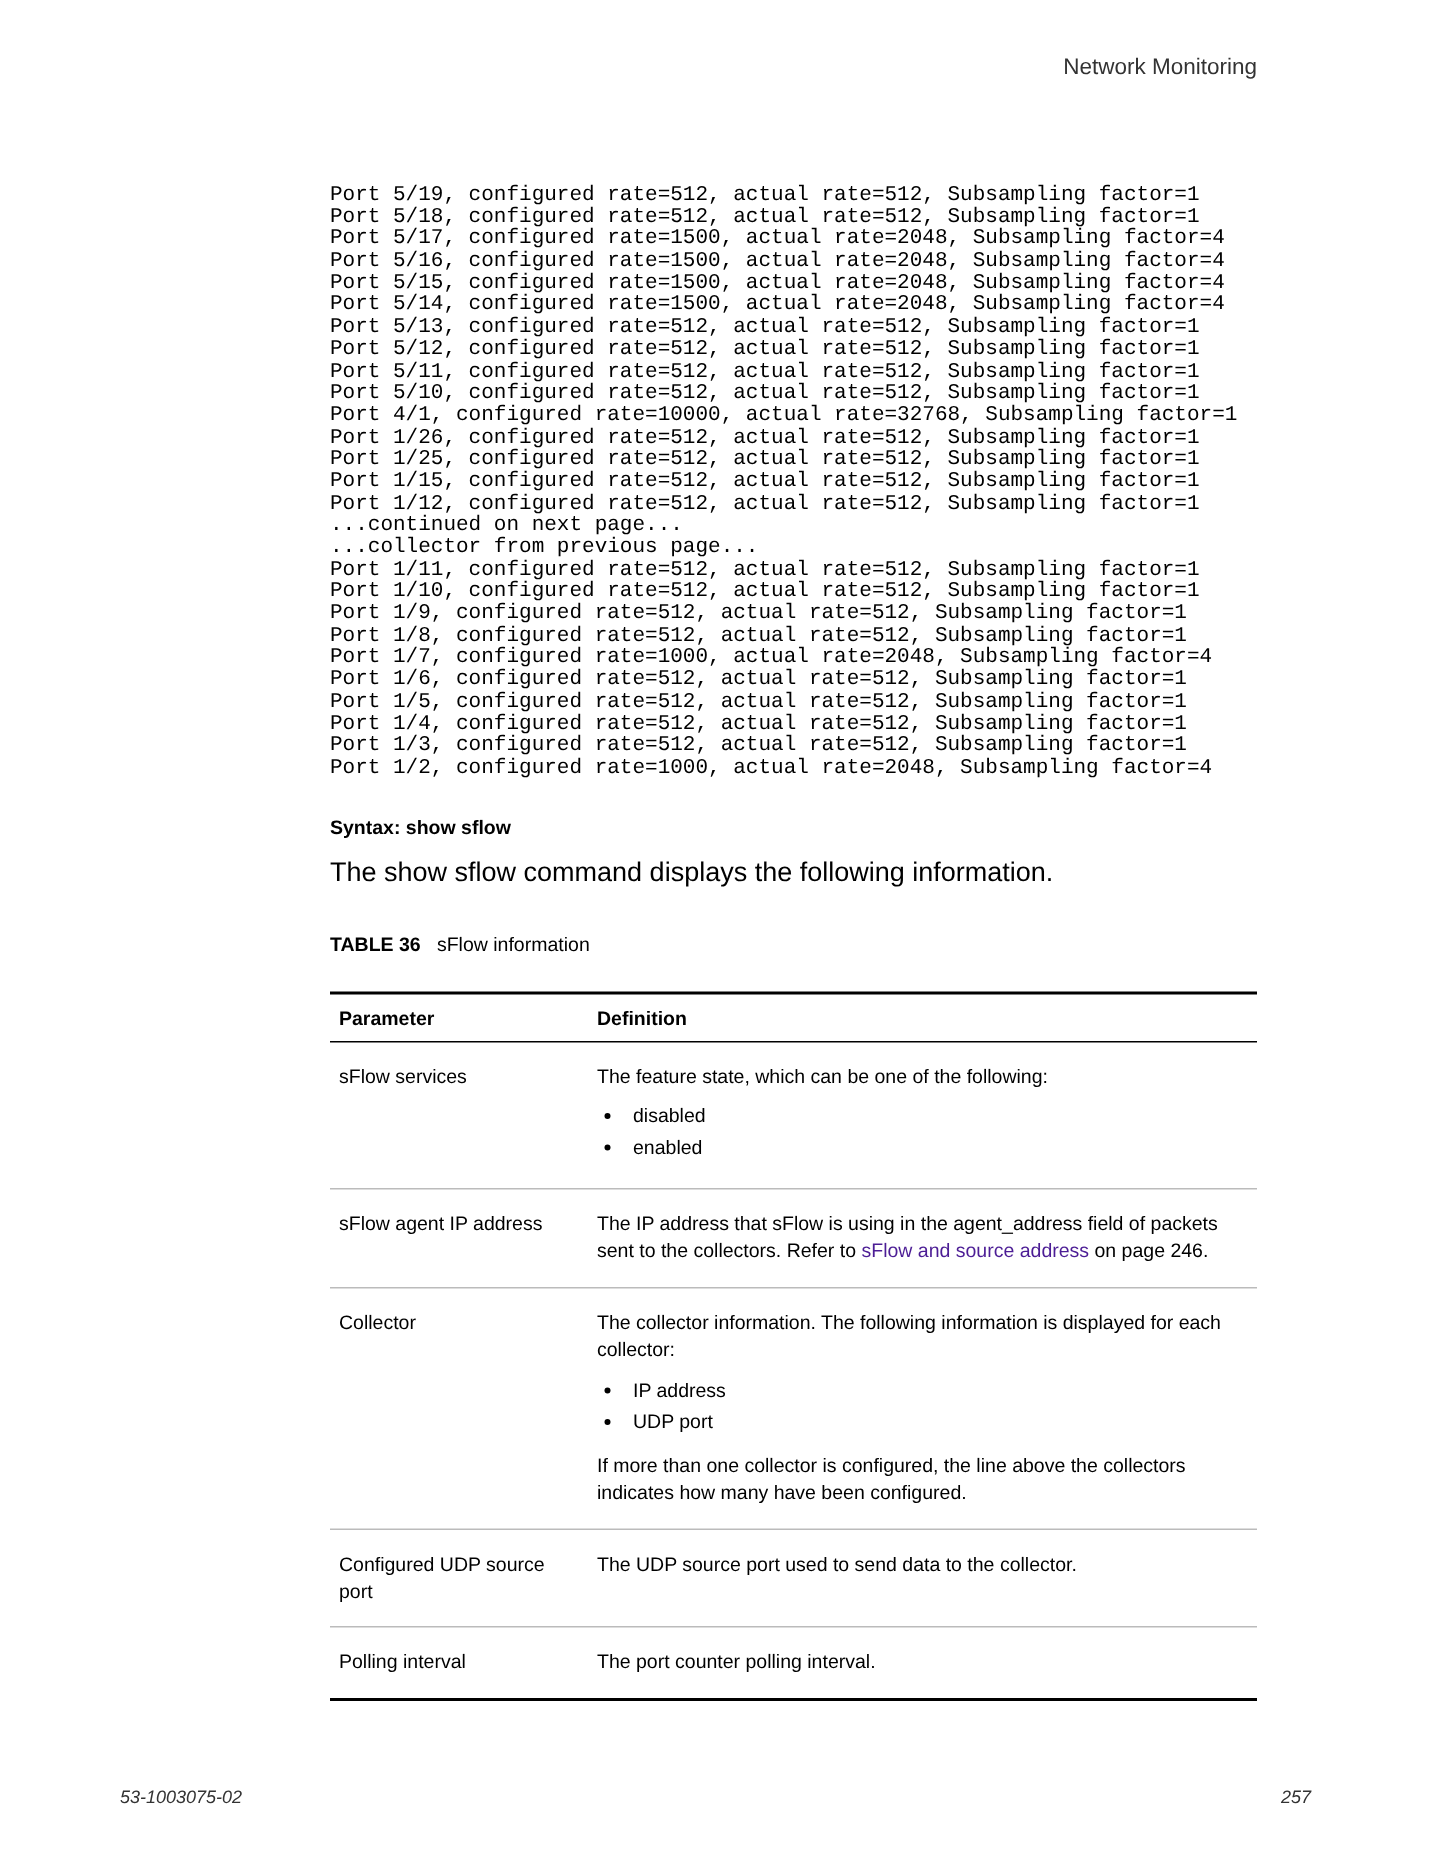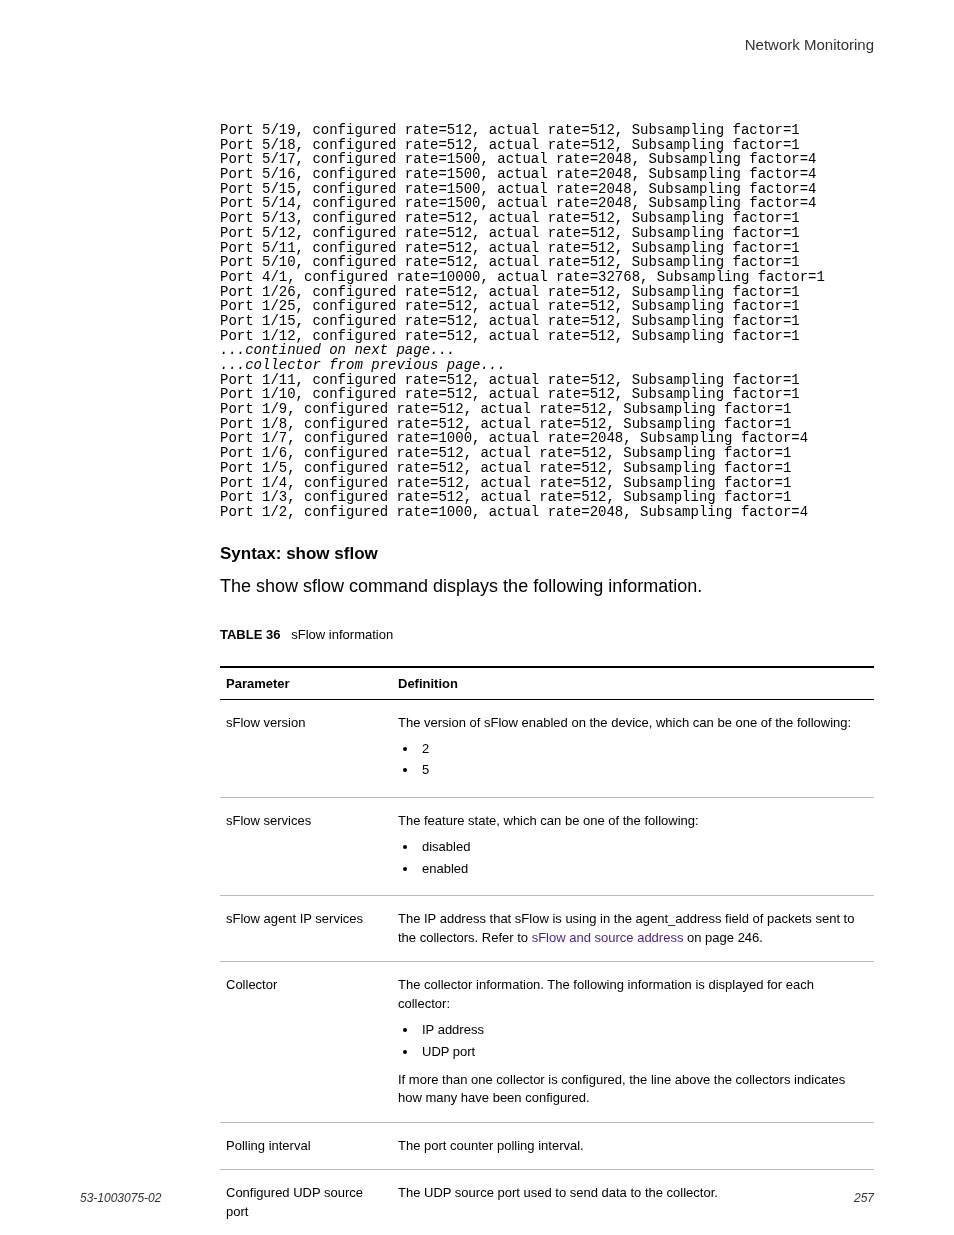"Network Monitoring" .page { padding: 36px 60px 0 60px -> 36px 96px 0 60px }
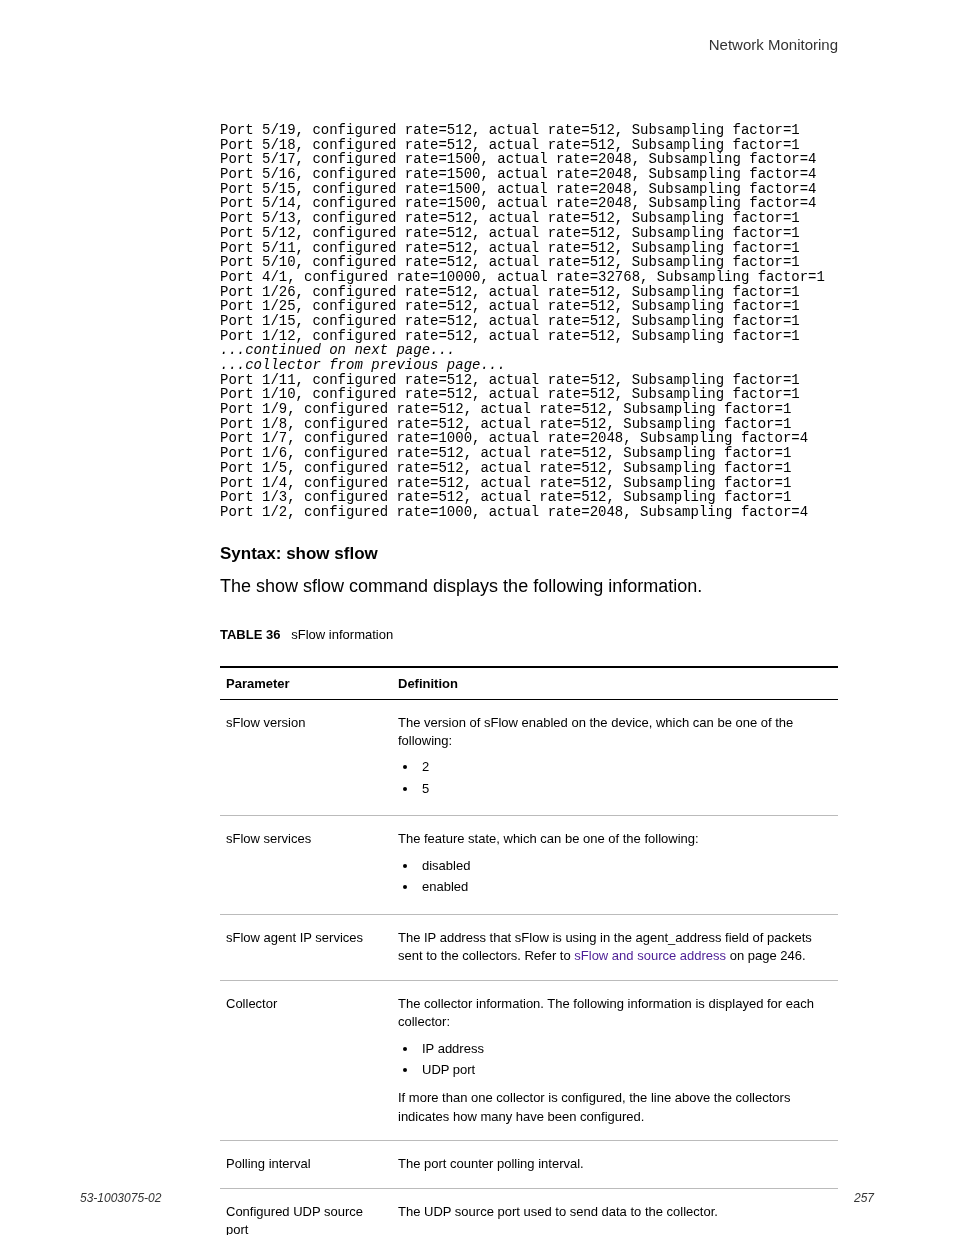"...continued on next page..." .codeblock .italic { font-style: italic -> none }
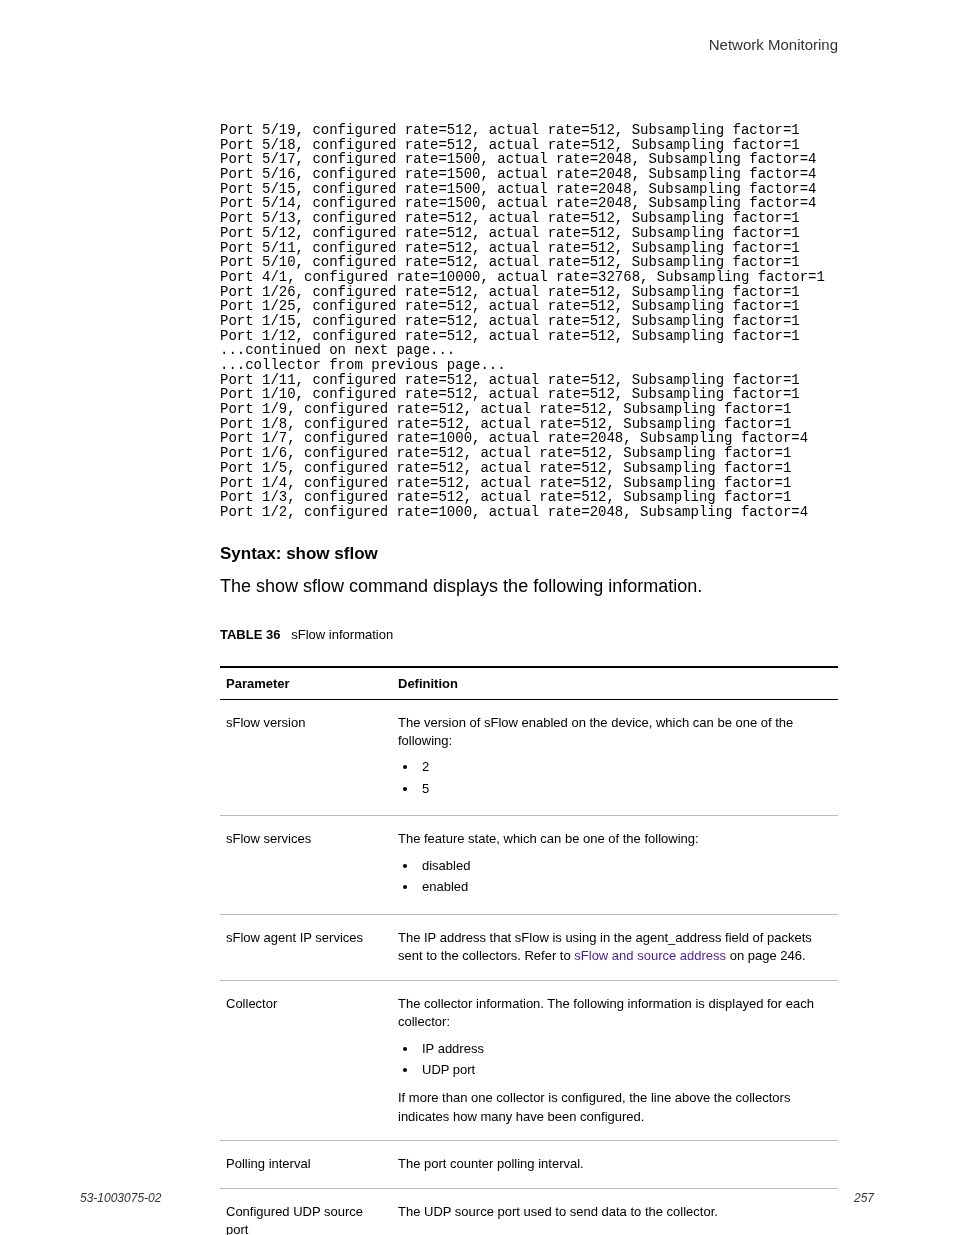"Syntax: show sflow" .syntax { font-size: 17px -> 13px }
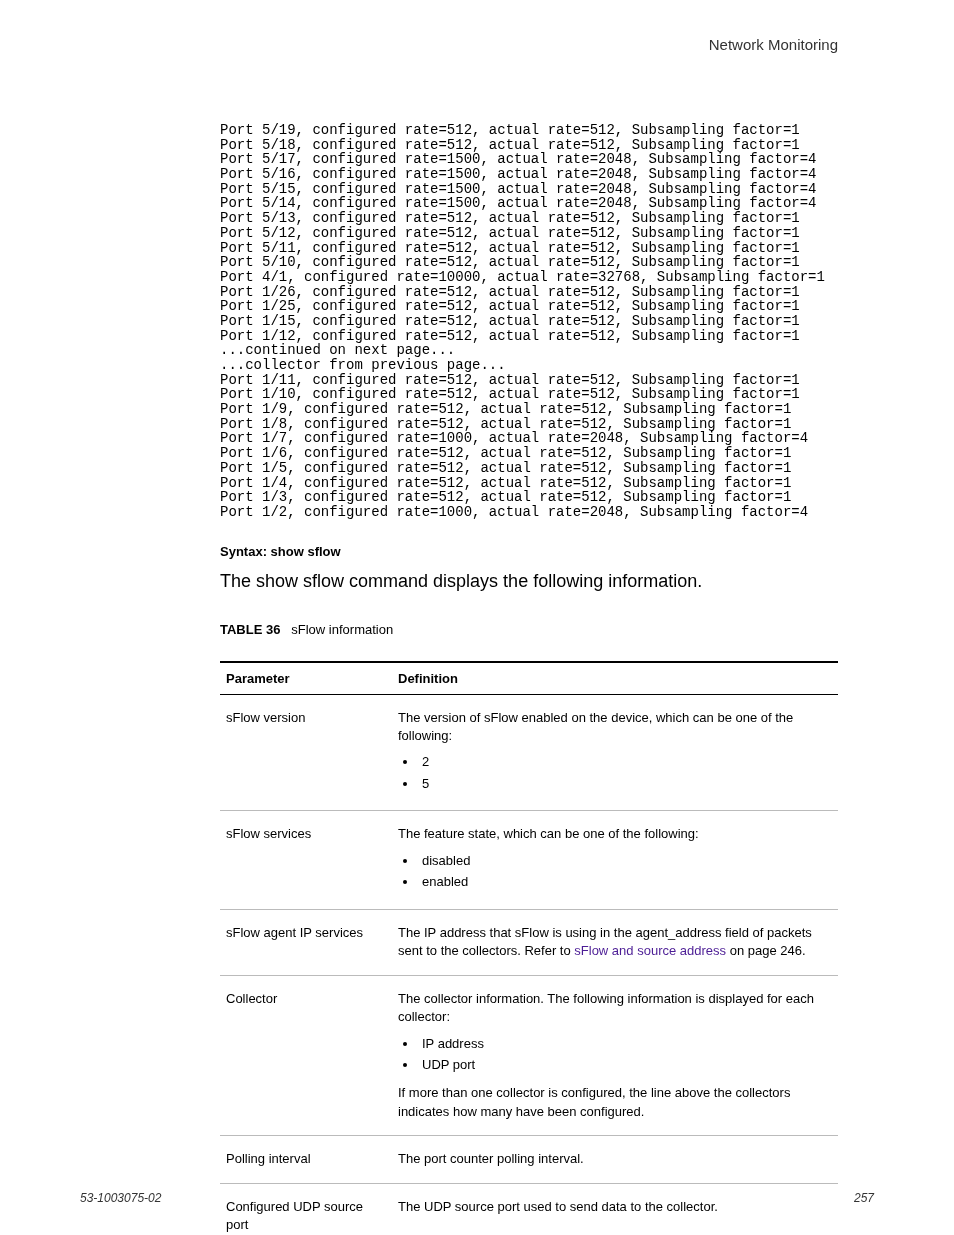"sFlow version" tr { html: <tr> <td>sFlow version</td> <td> <span>The version of sFlow enabled on the device, which can be one of the following:</span> <ul> <li>2</li> <li>5</li> </ul> </td> </tr> -> none }
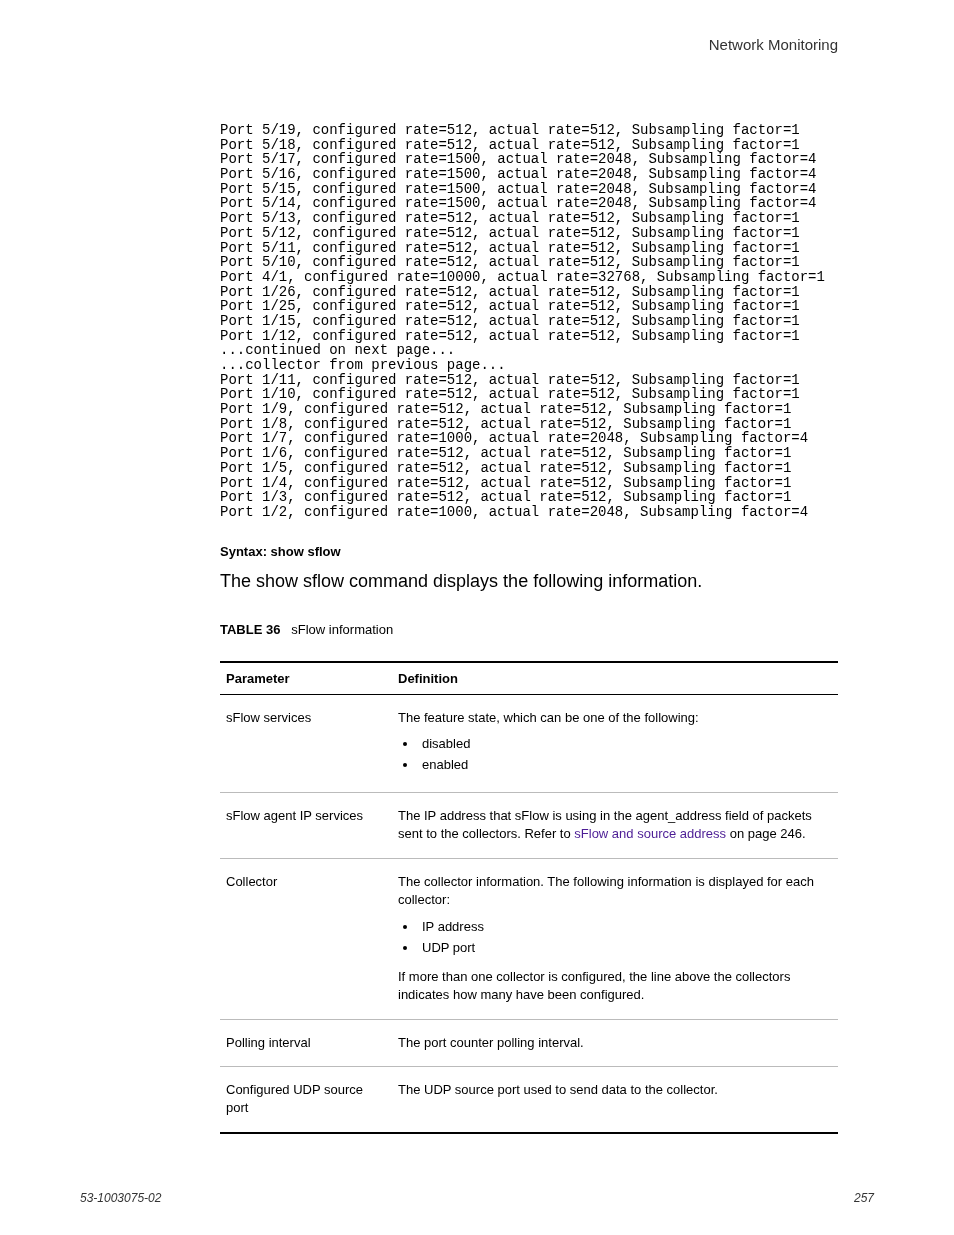"sFlow agent IP services" td { text: services -> address }
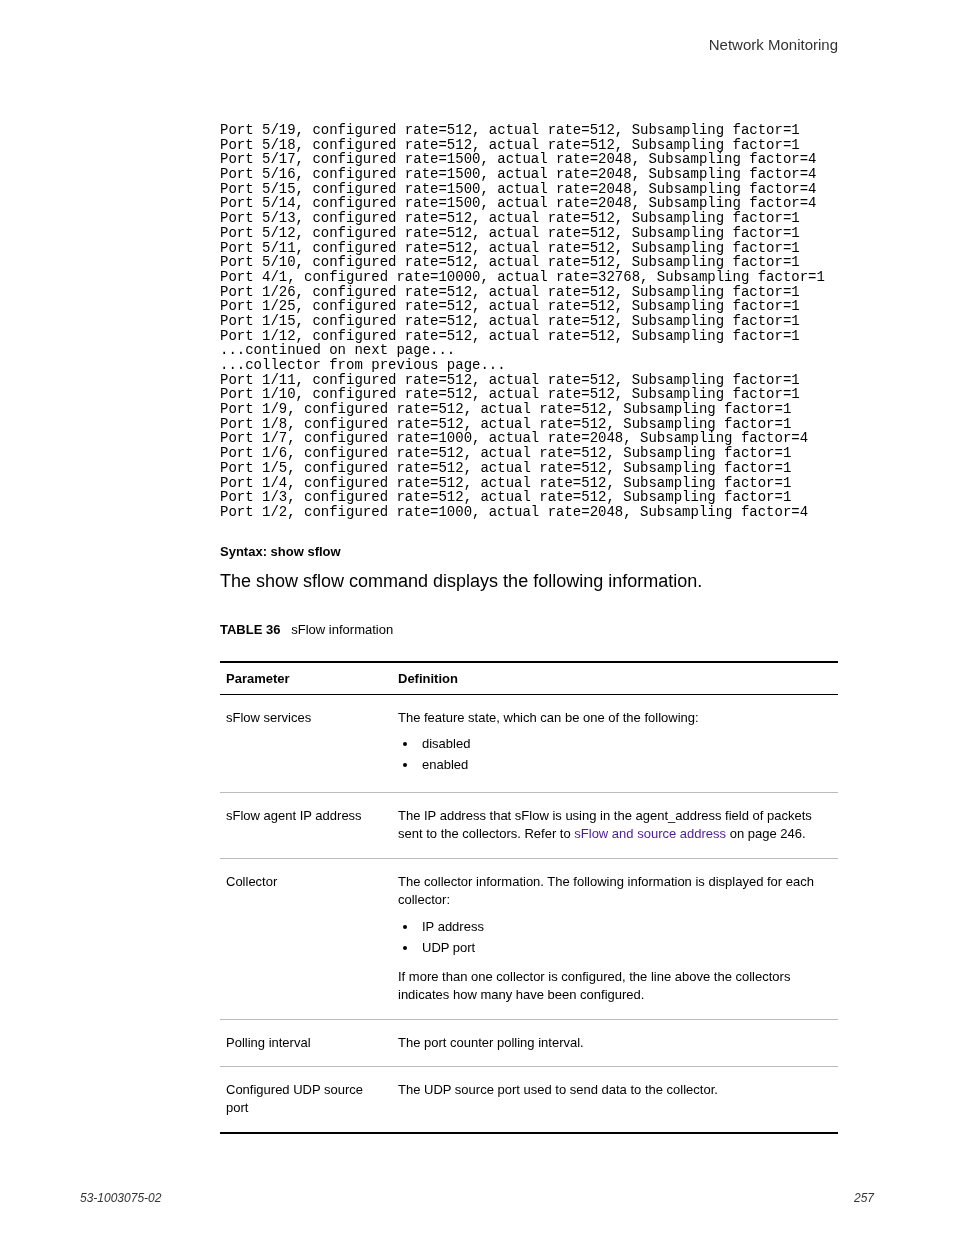"Polling interval" tr { order: before "Configured UDP source port" -> after "Configured UDP source port" }
